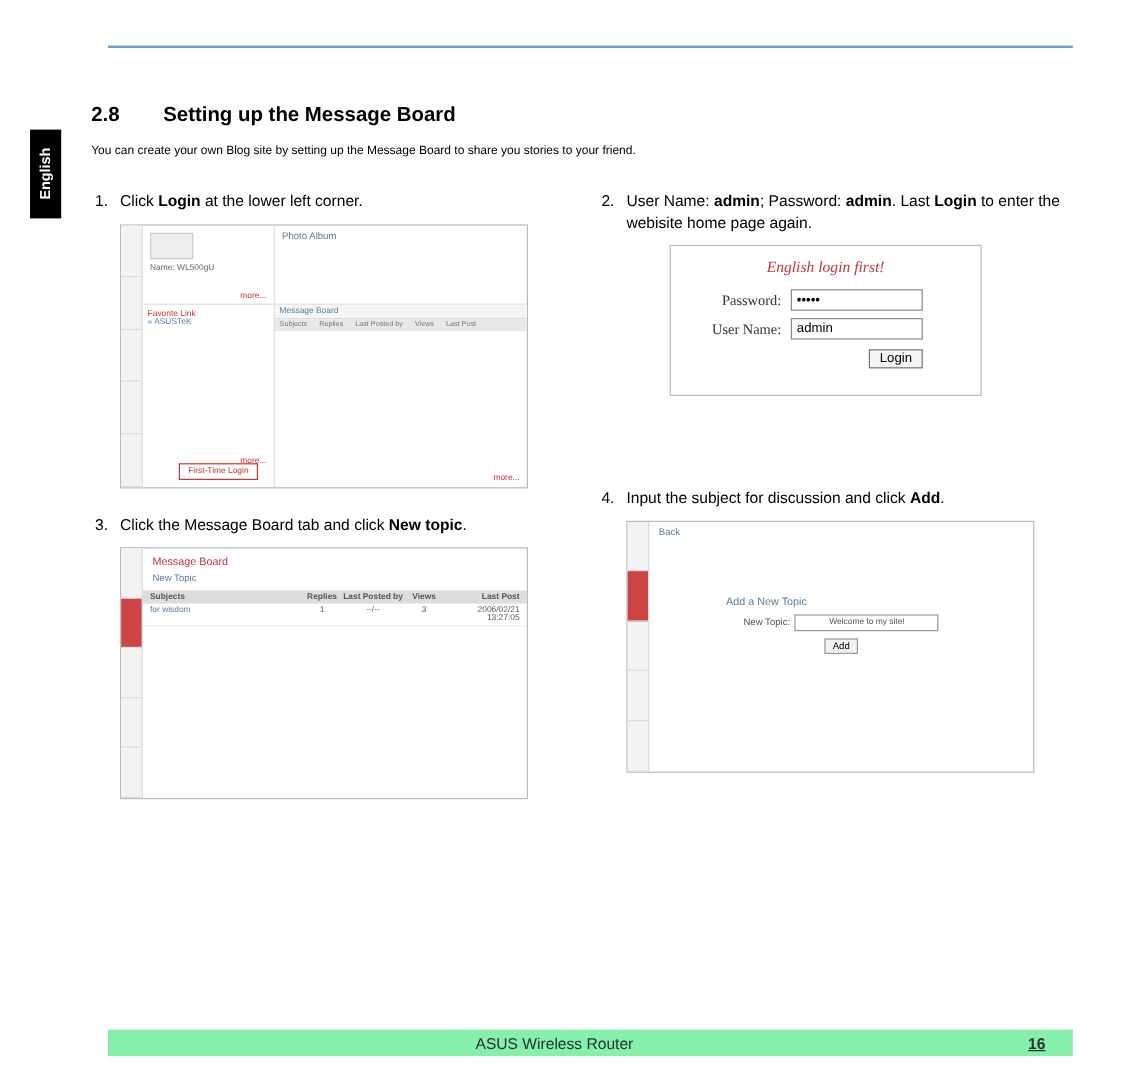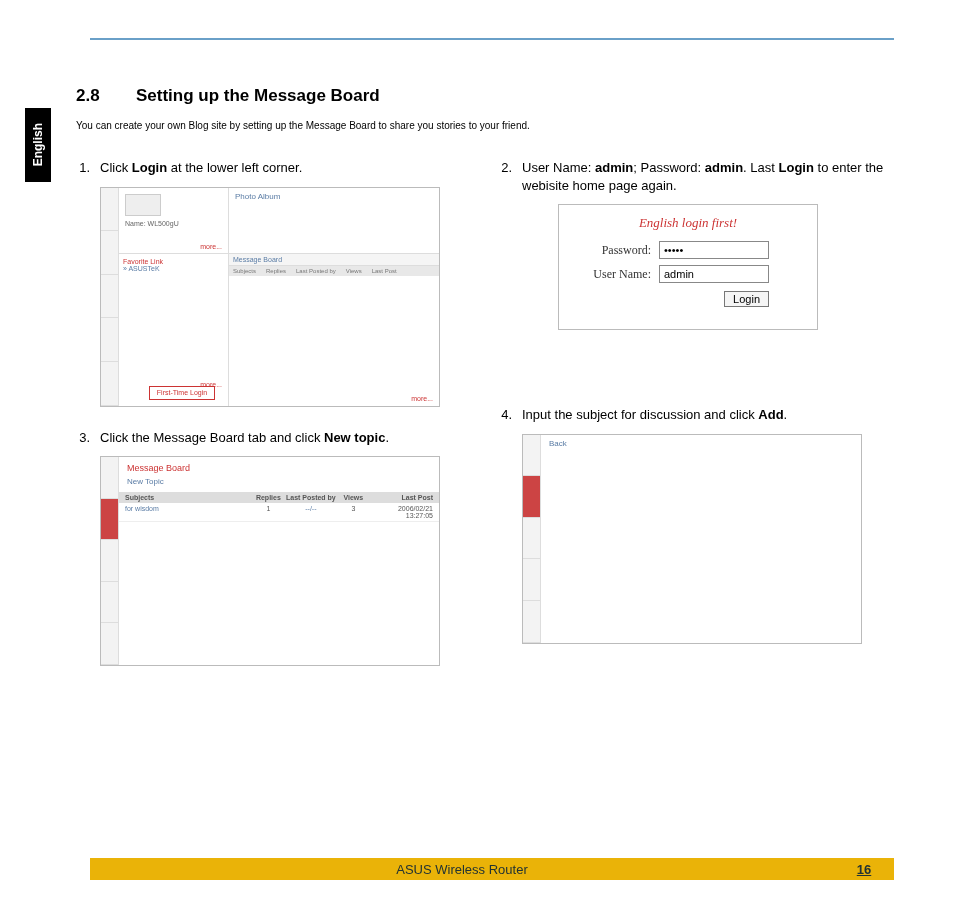"Add a New Topic" div.center { html: none -> <div> <div>Add a New Topic</div> <div> <span>New Topic:</span> <span>Welcome to my site!</span> </div> <span>Add</span> </div> }
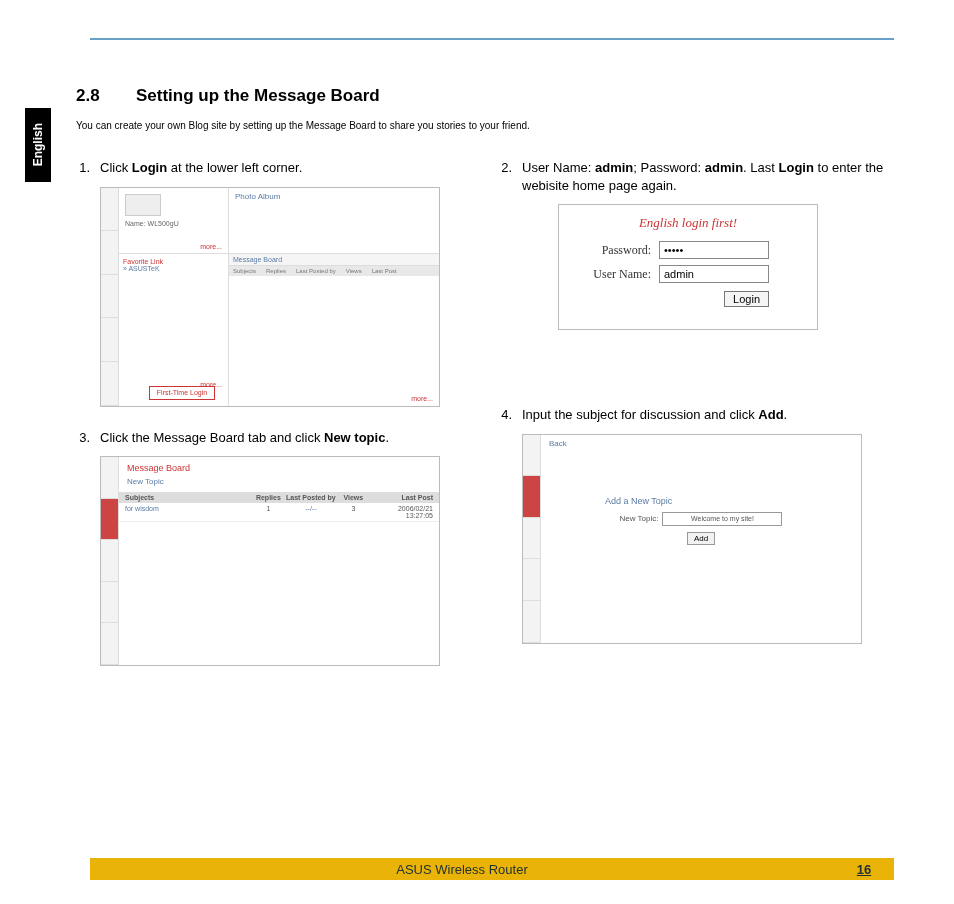"ASUS Wireless Router" .footer { background: #eab308 -> #86efac }
